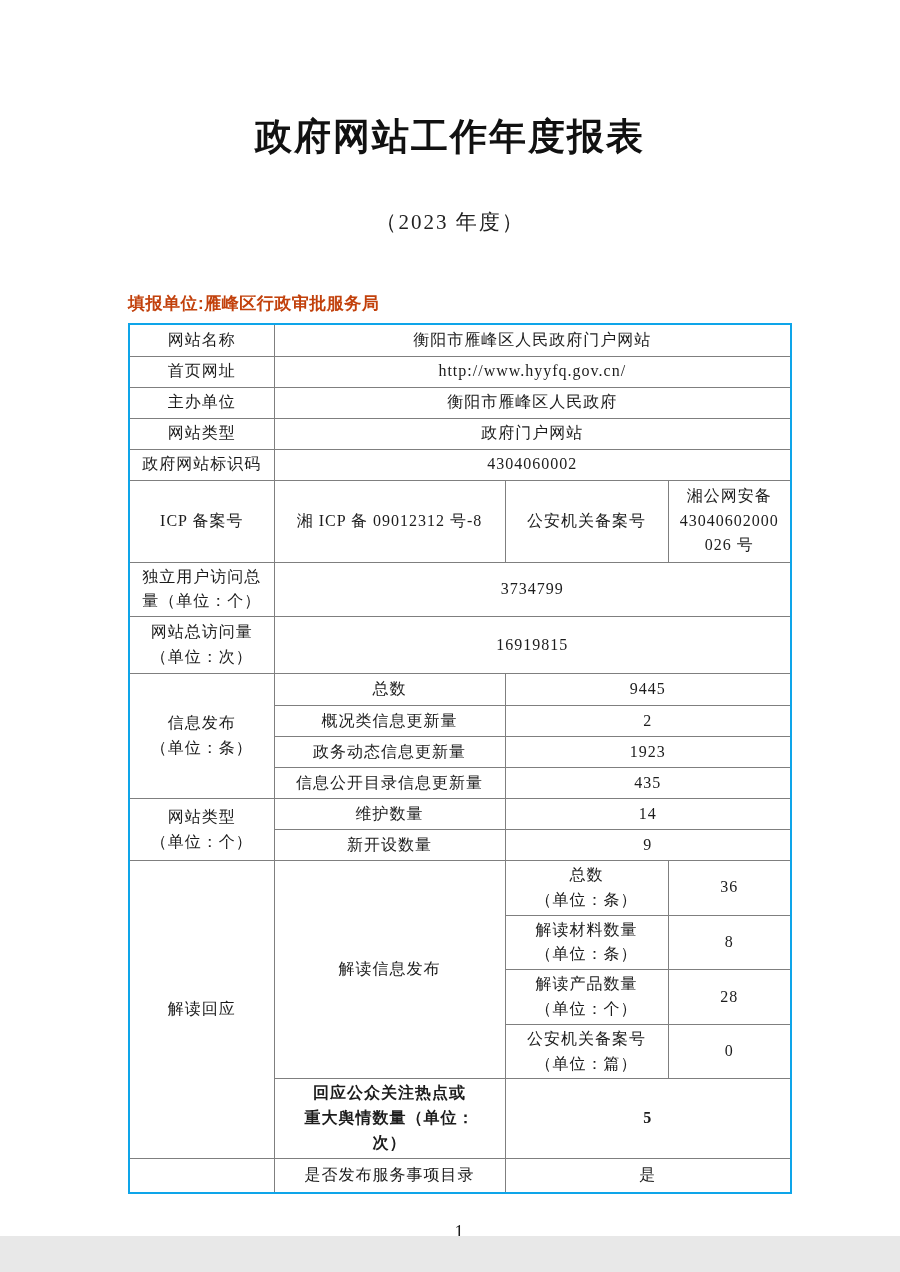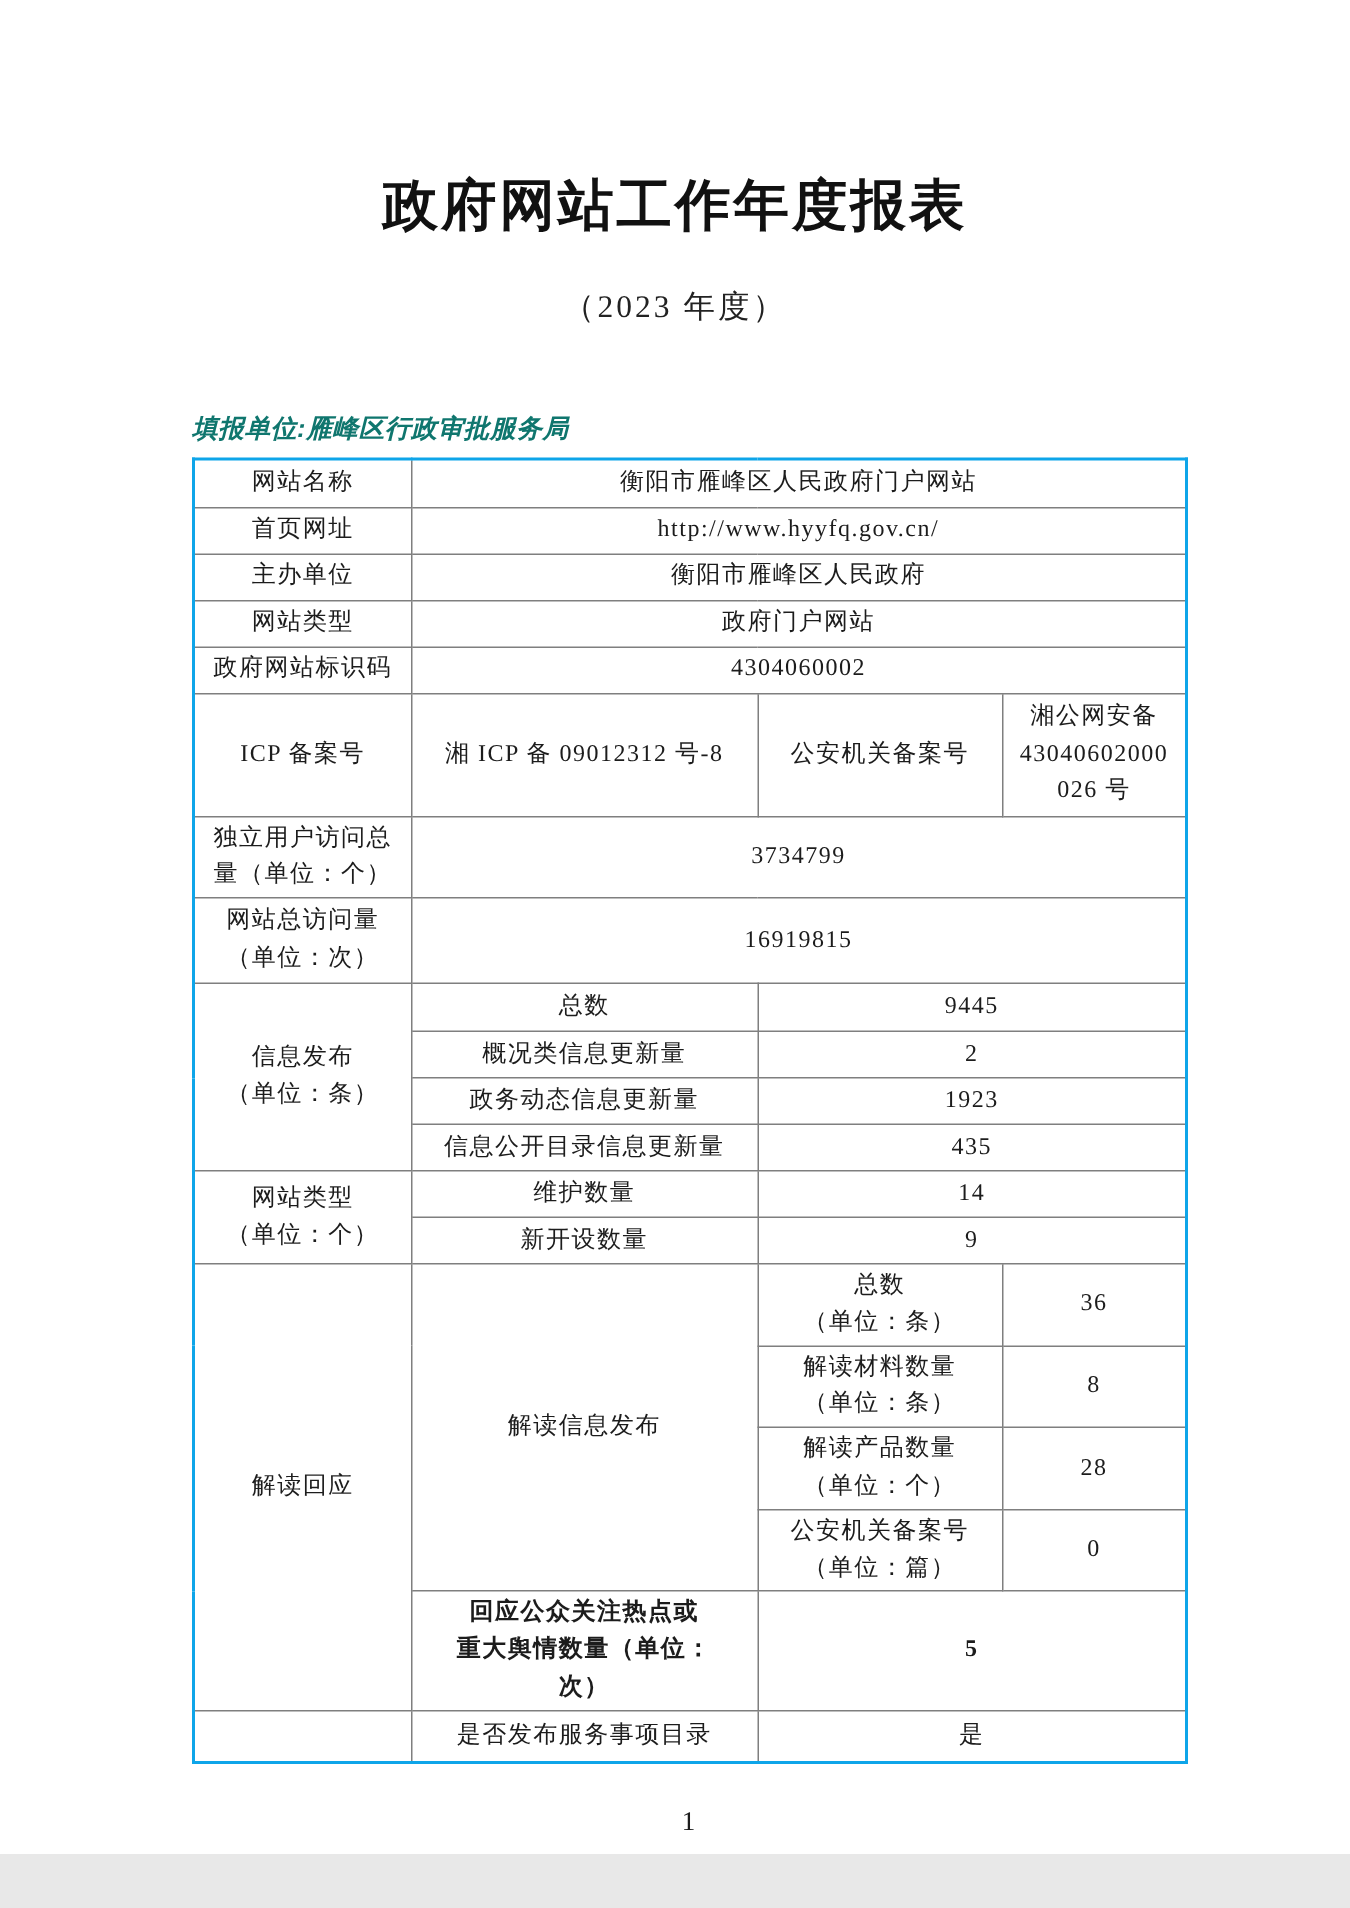"（2023 年度）" .doc-subtitle { margin-top: 28px -> 46px }
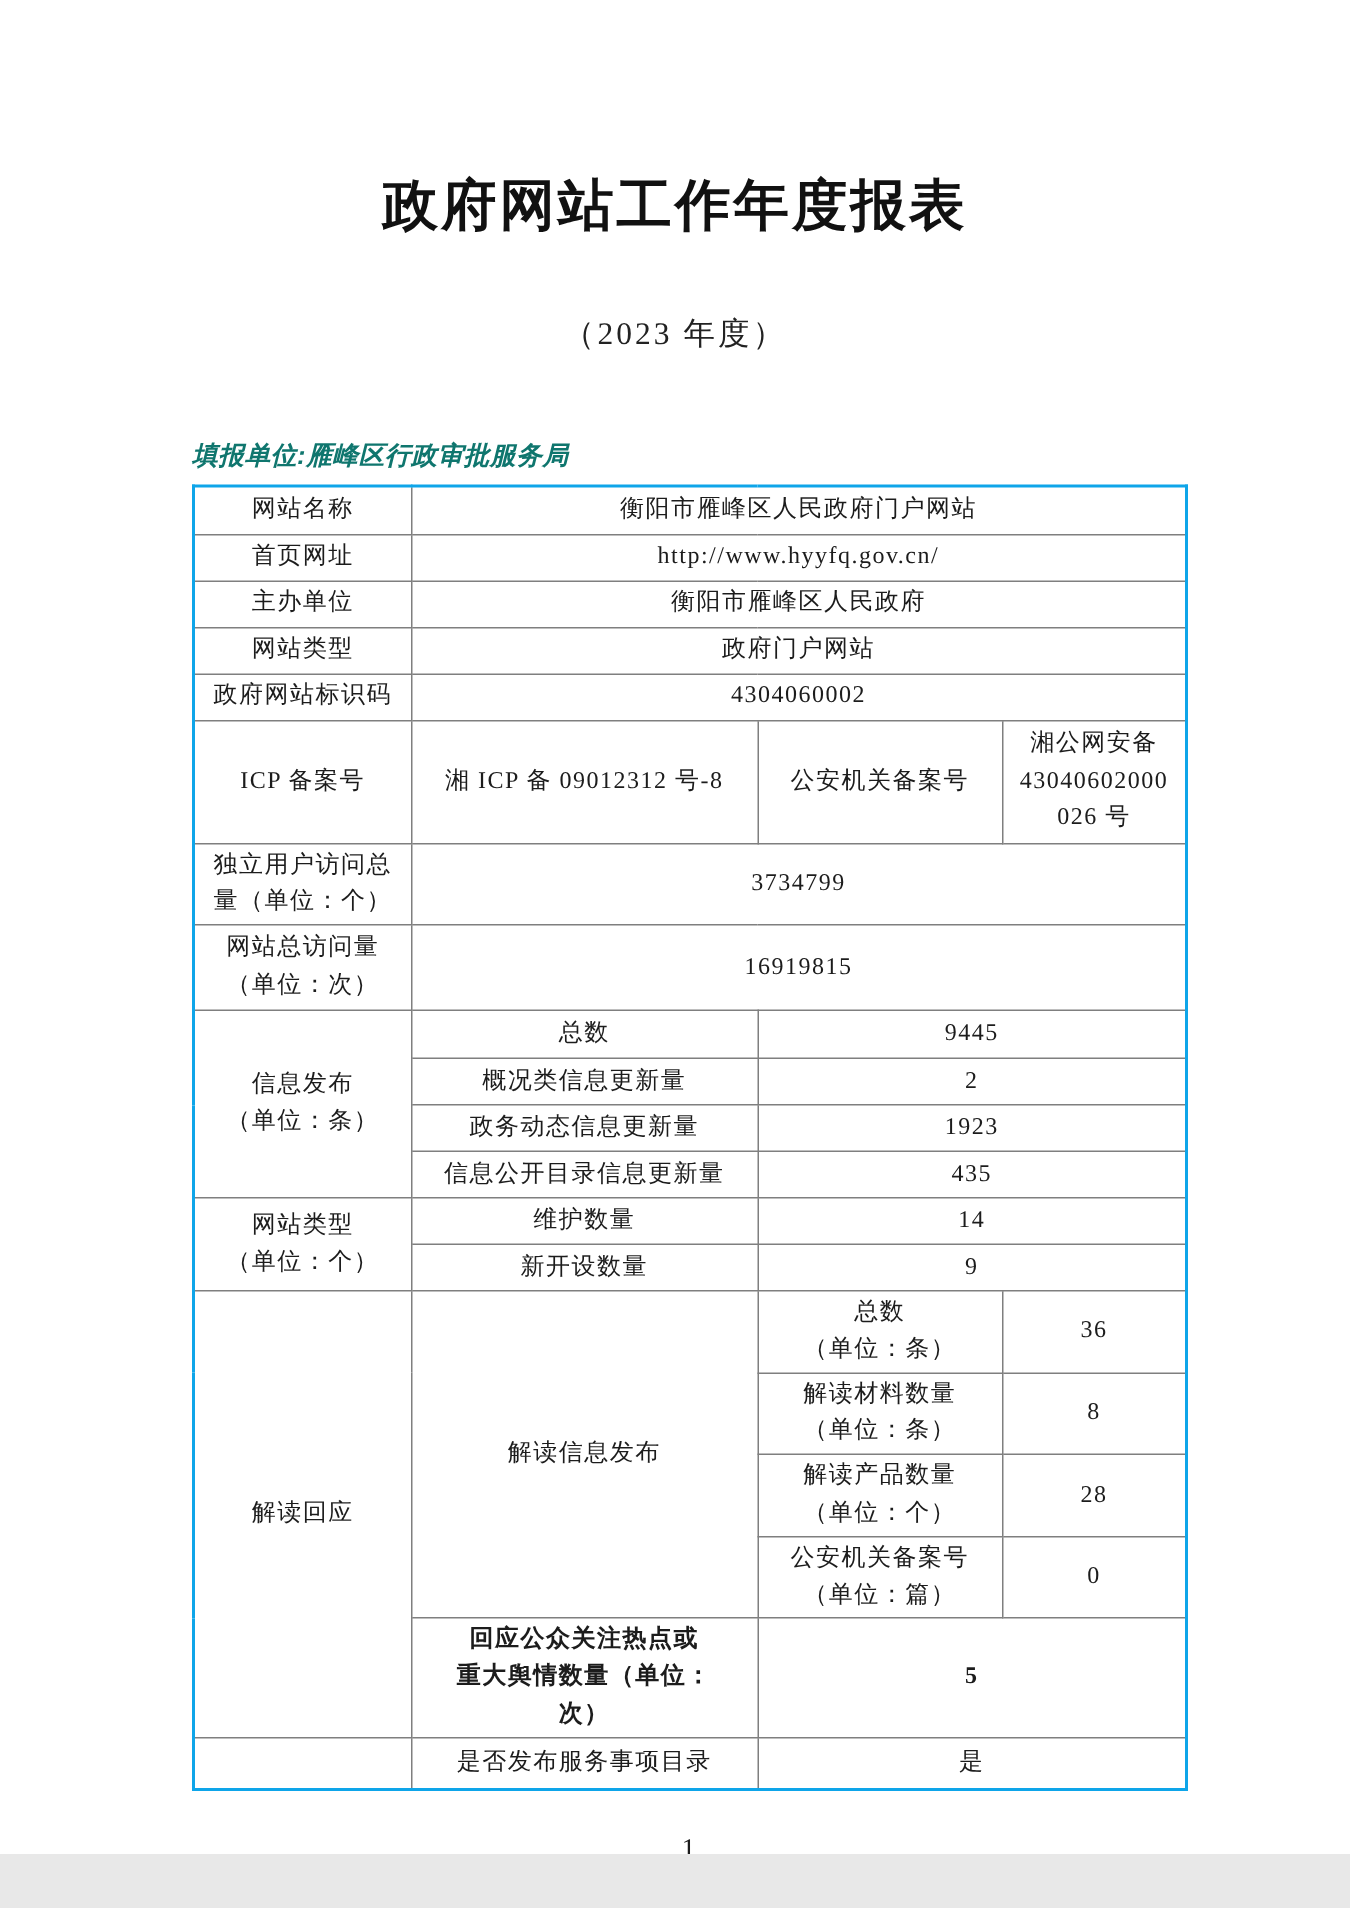"填报单位:雁峰区行政审批服务局" .reporting-unit { color: #0f766e -> #c2410c; font-style: italic -> none }
